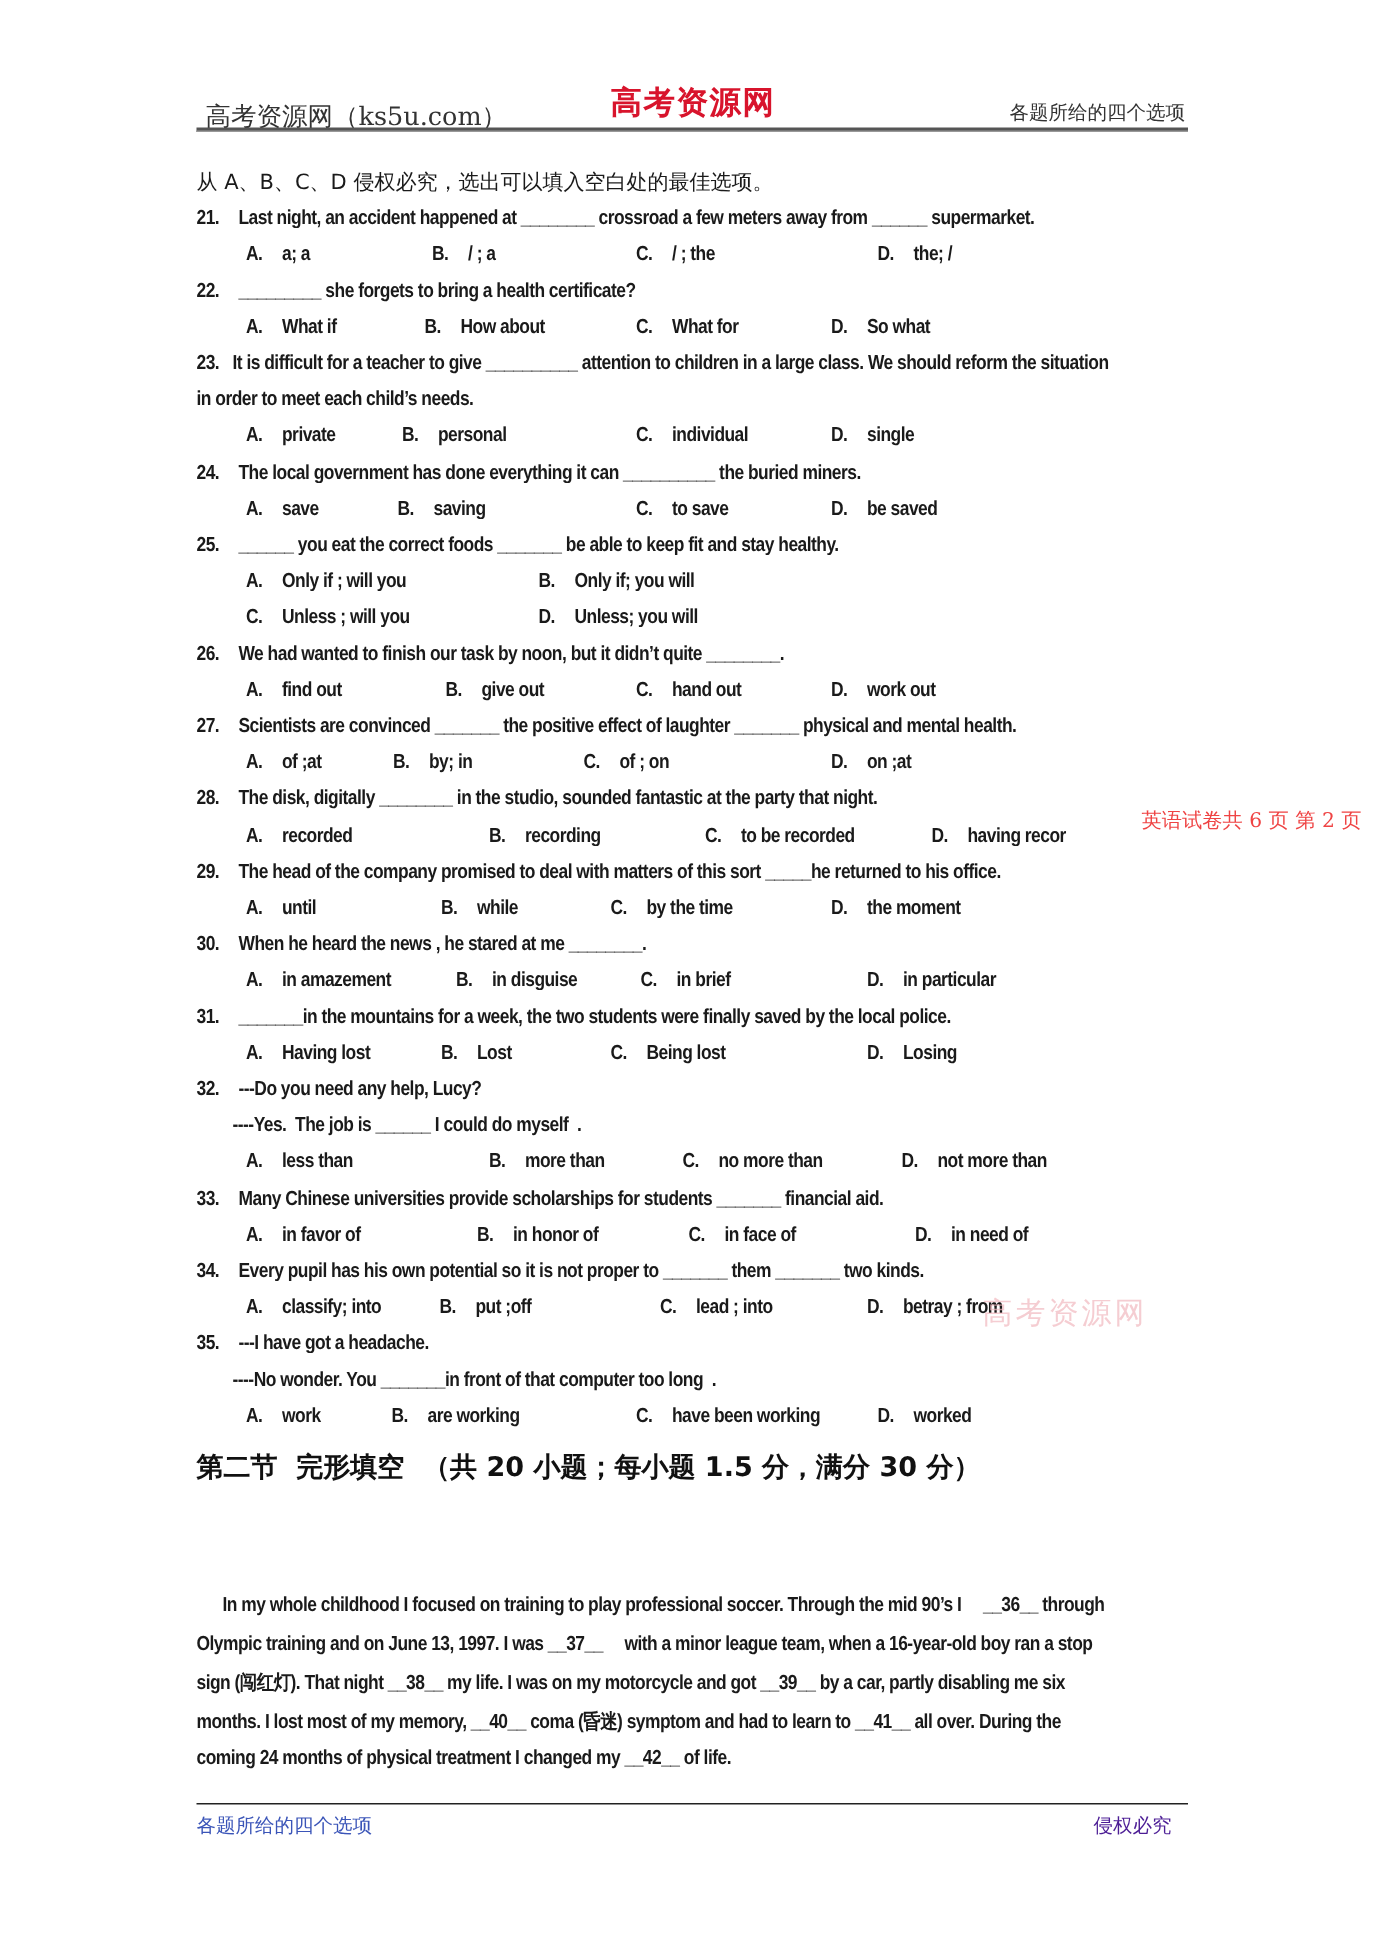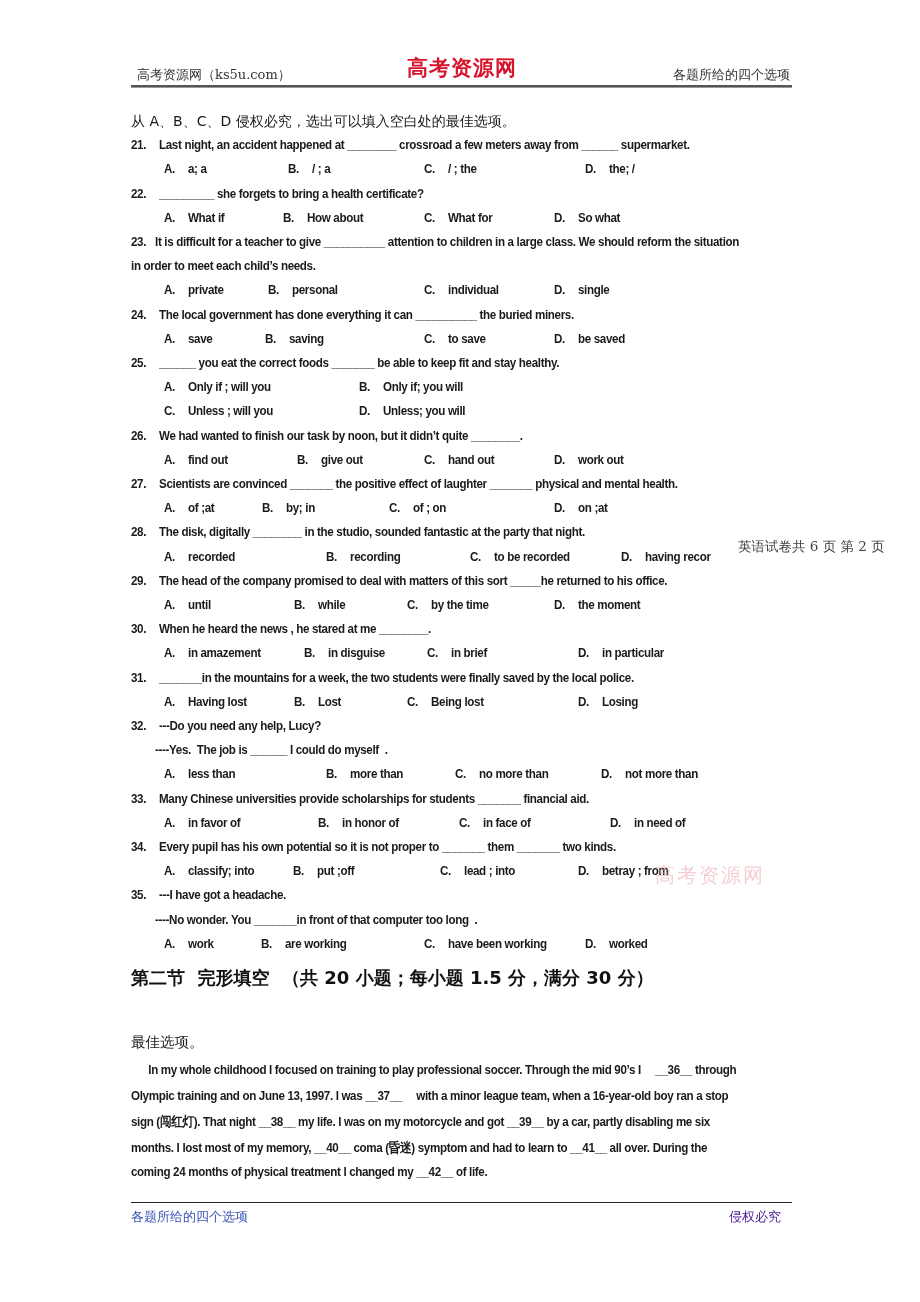"高考资源网（ks5u.com）" .hdr-left { font-size: 13px -> 17px }
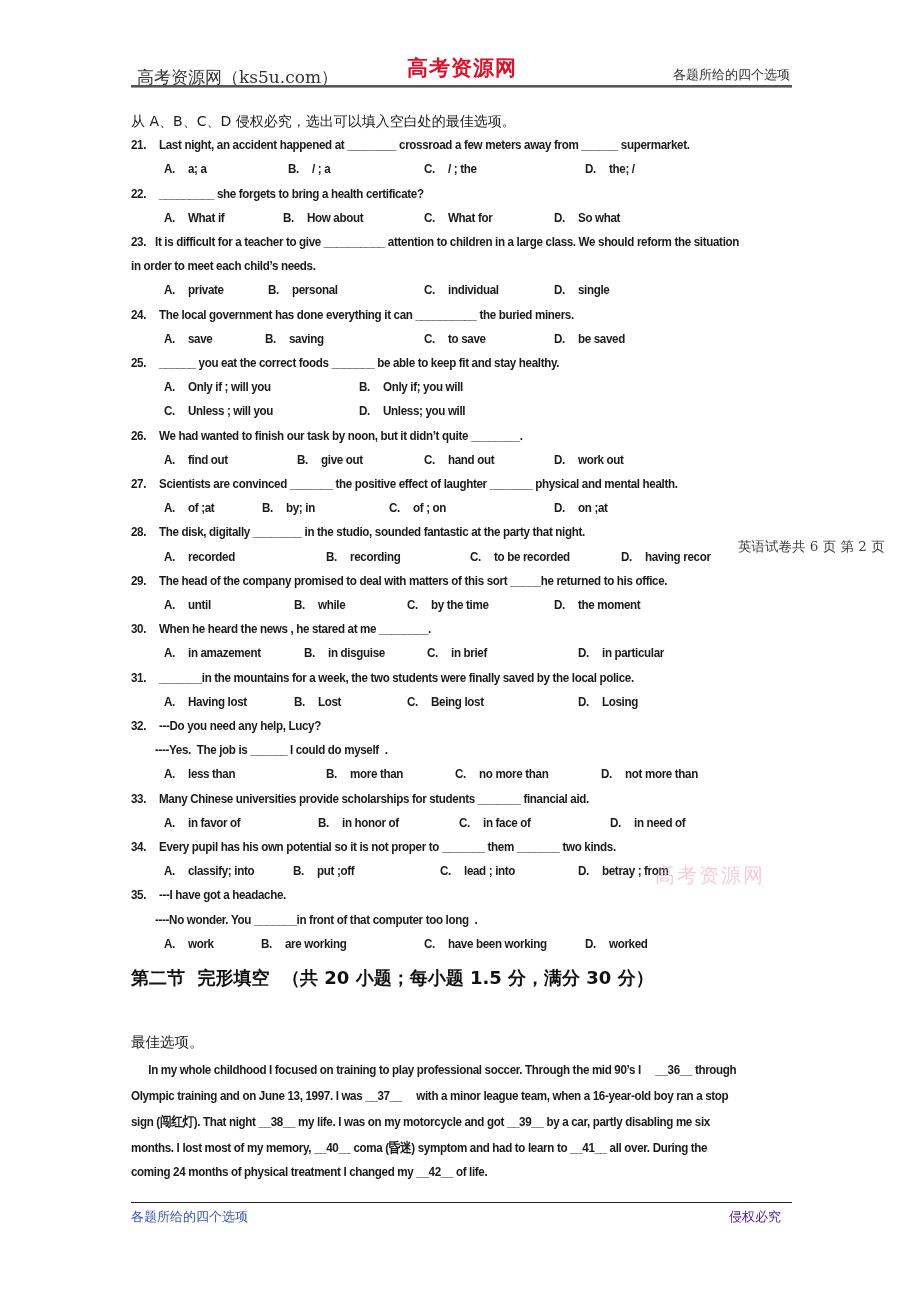"英语试卷共 6 页 第 2" .side-note { color: #404040 -> #ef4444; left: 738px -> 761px }
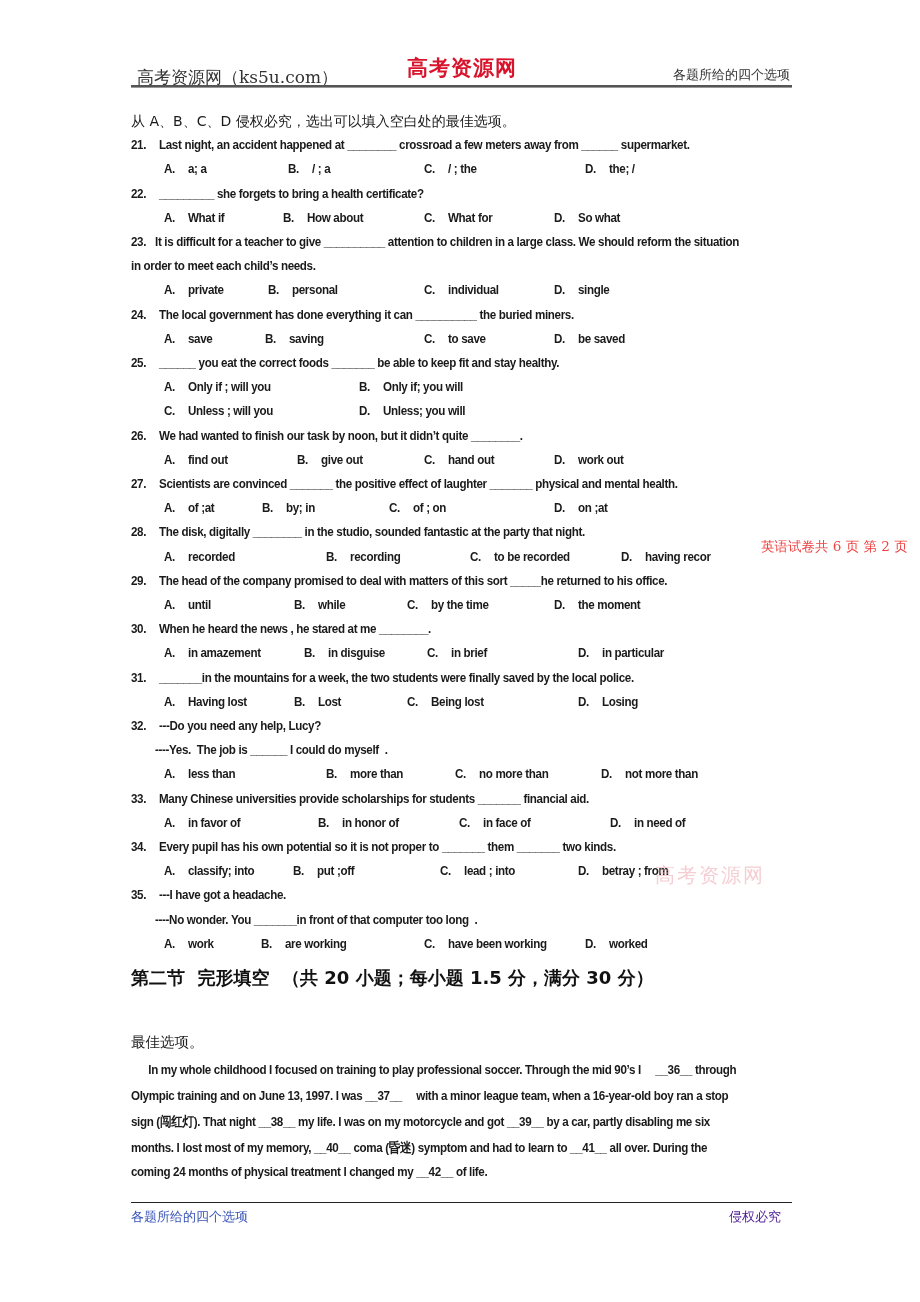"最佳选项。" div.instr { html: <div>最佳选项。</div> -> none }
